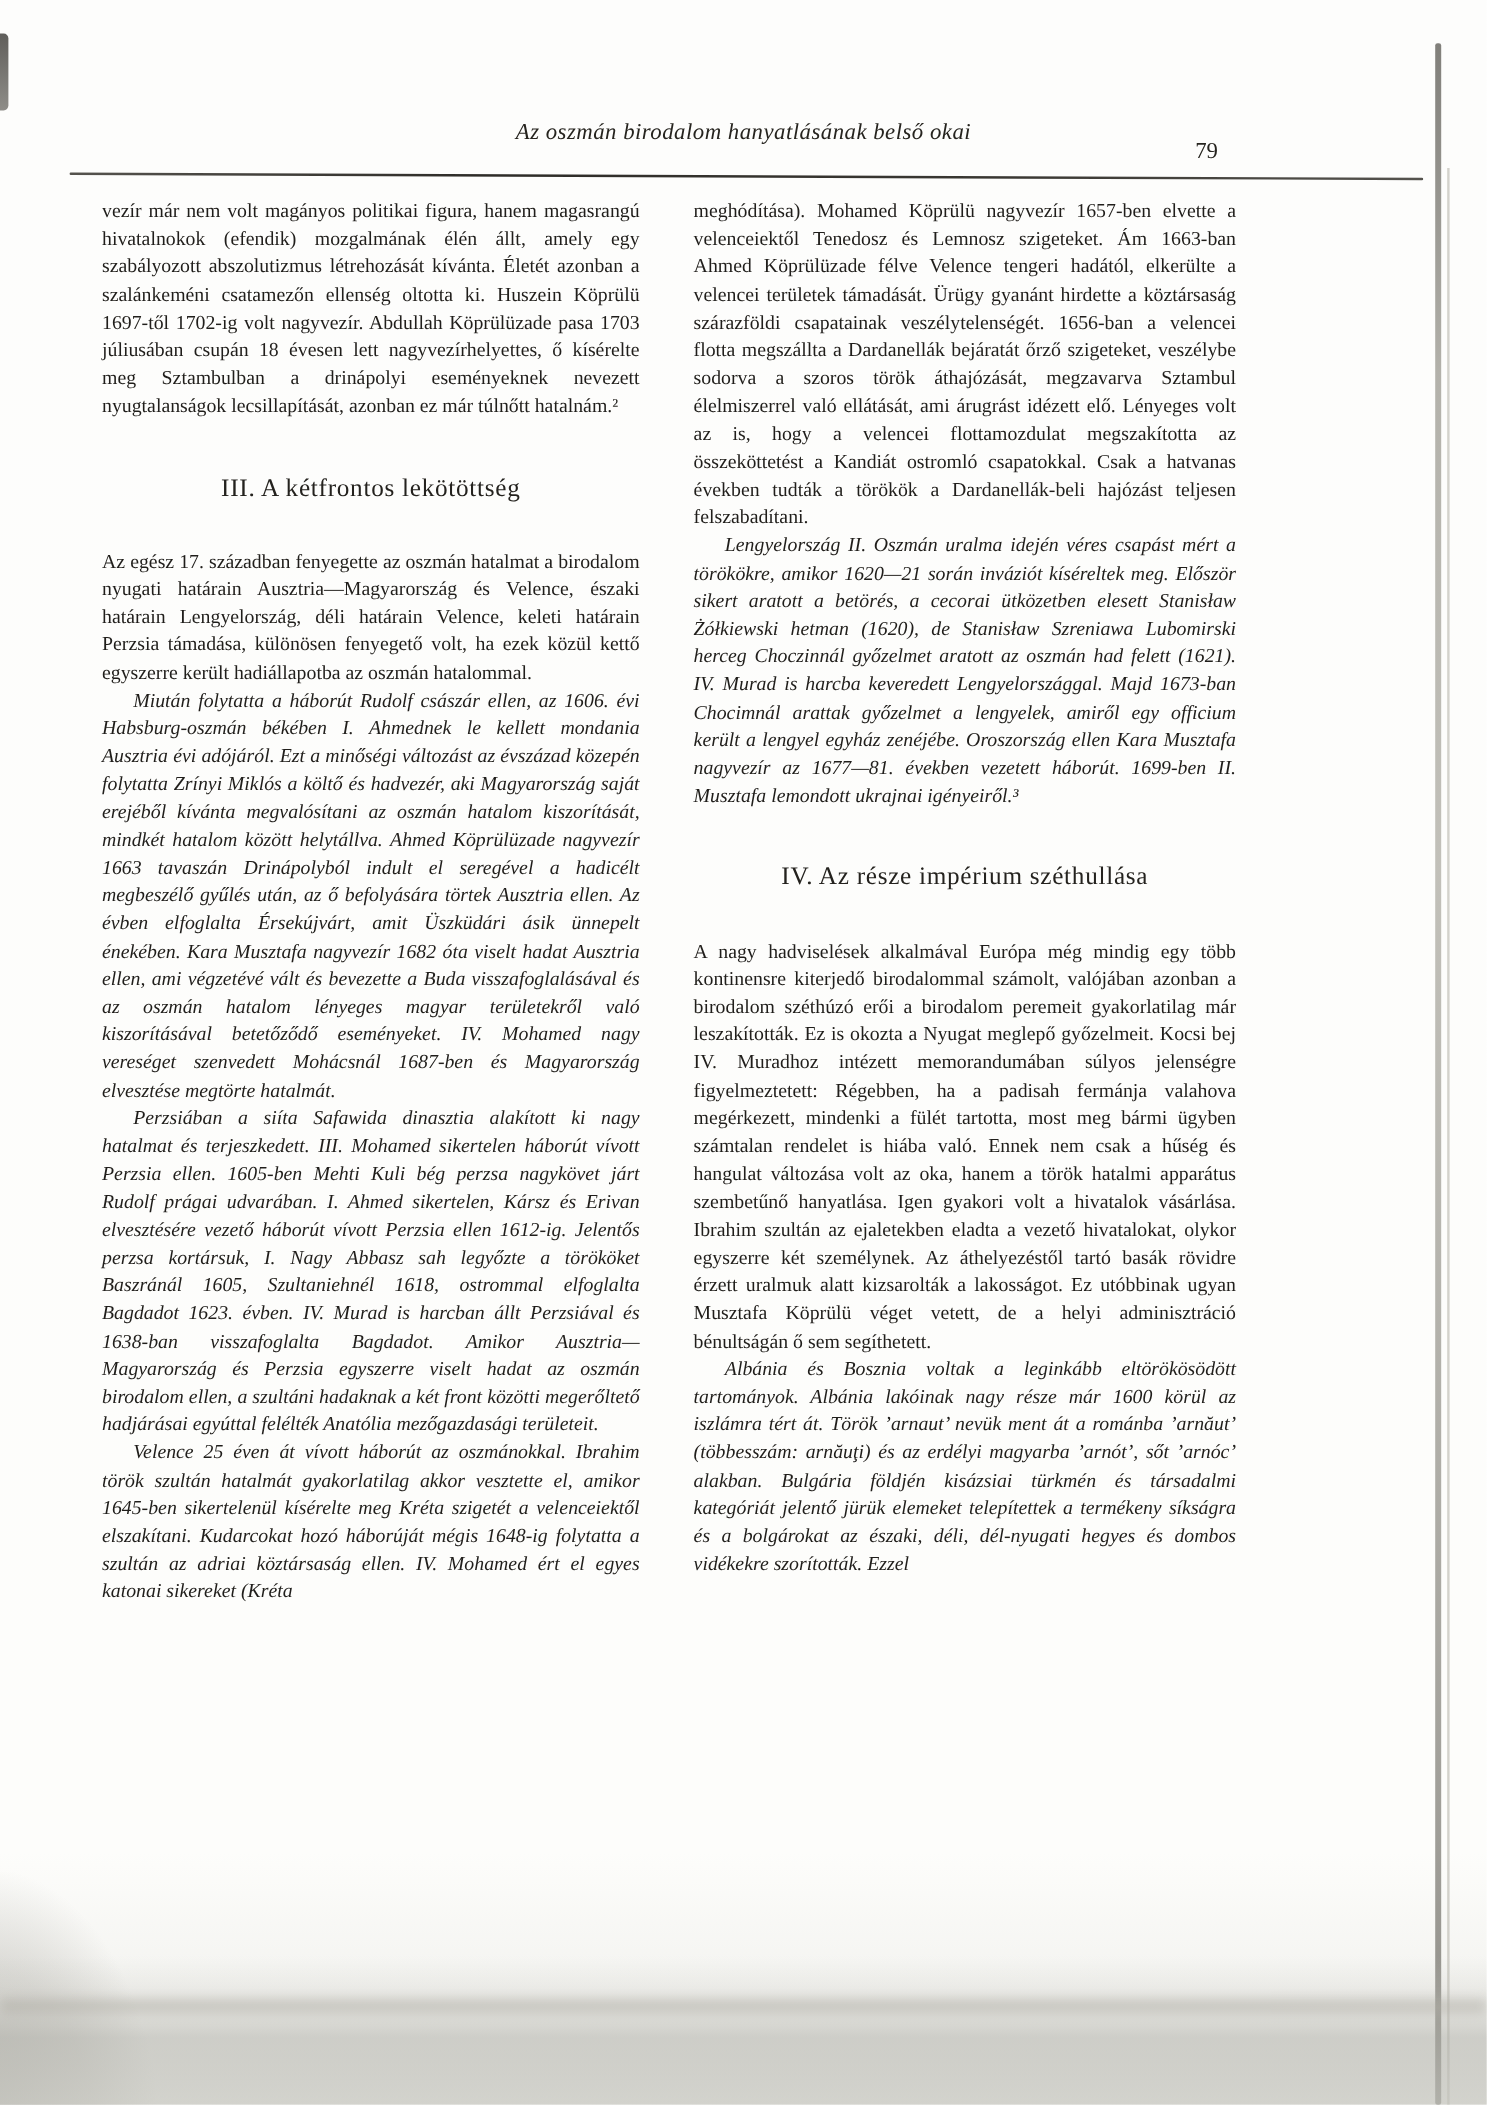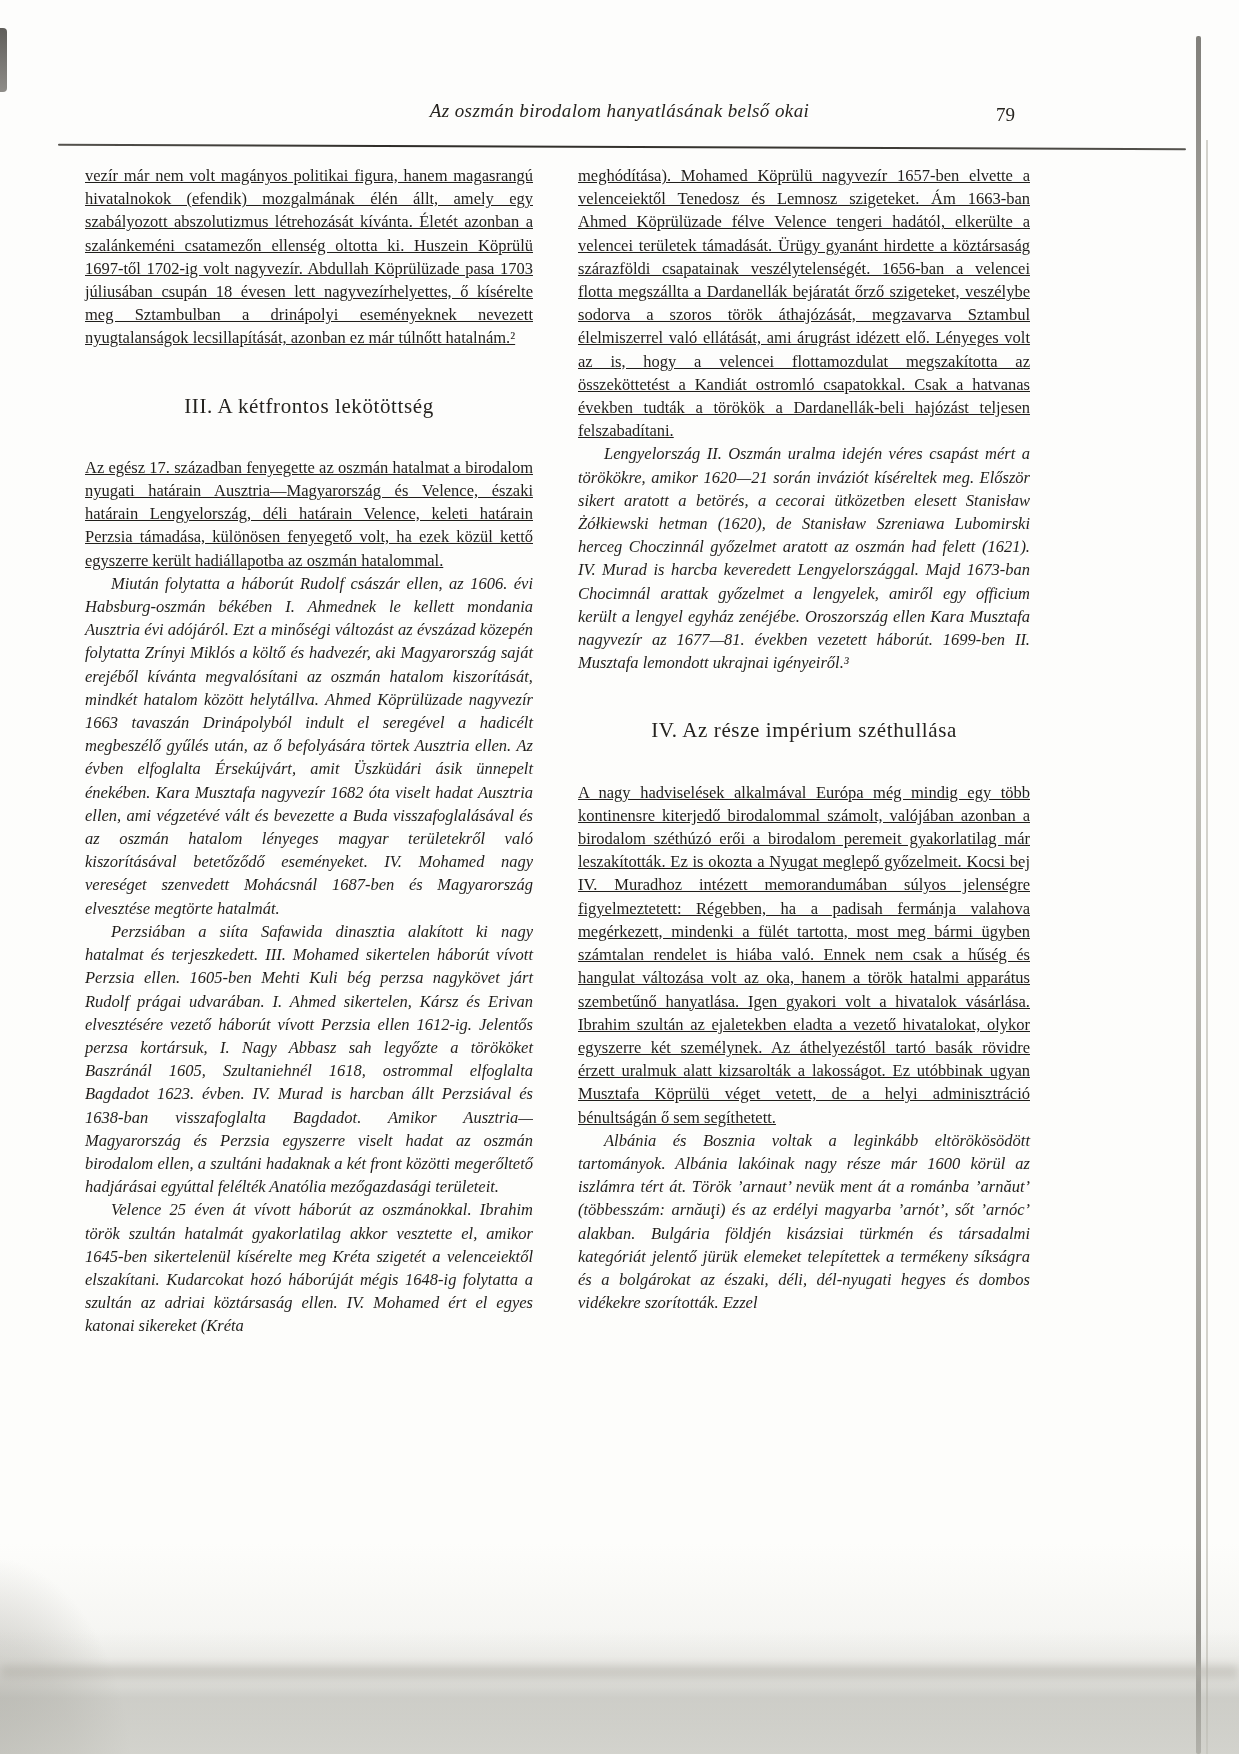"79" .page-number { top: 104px -> 116px }
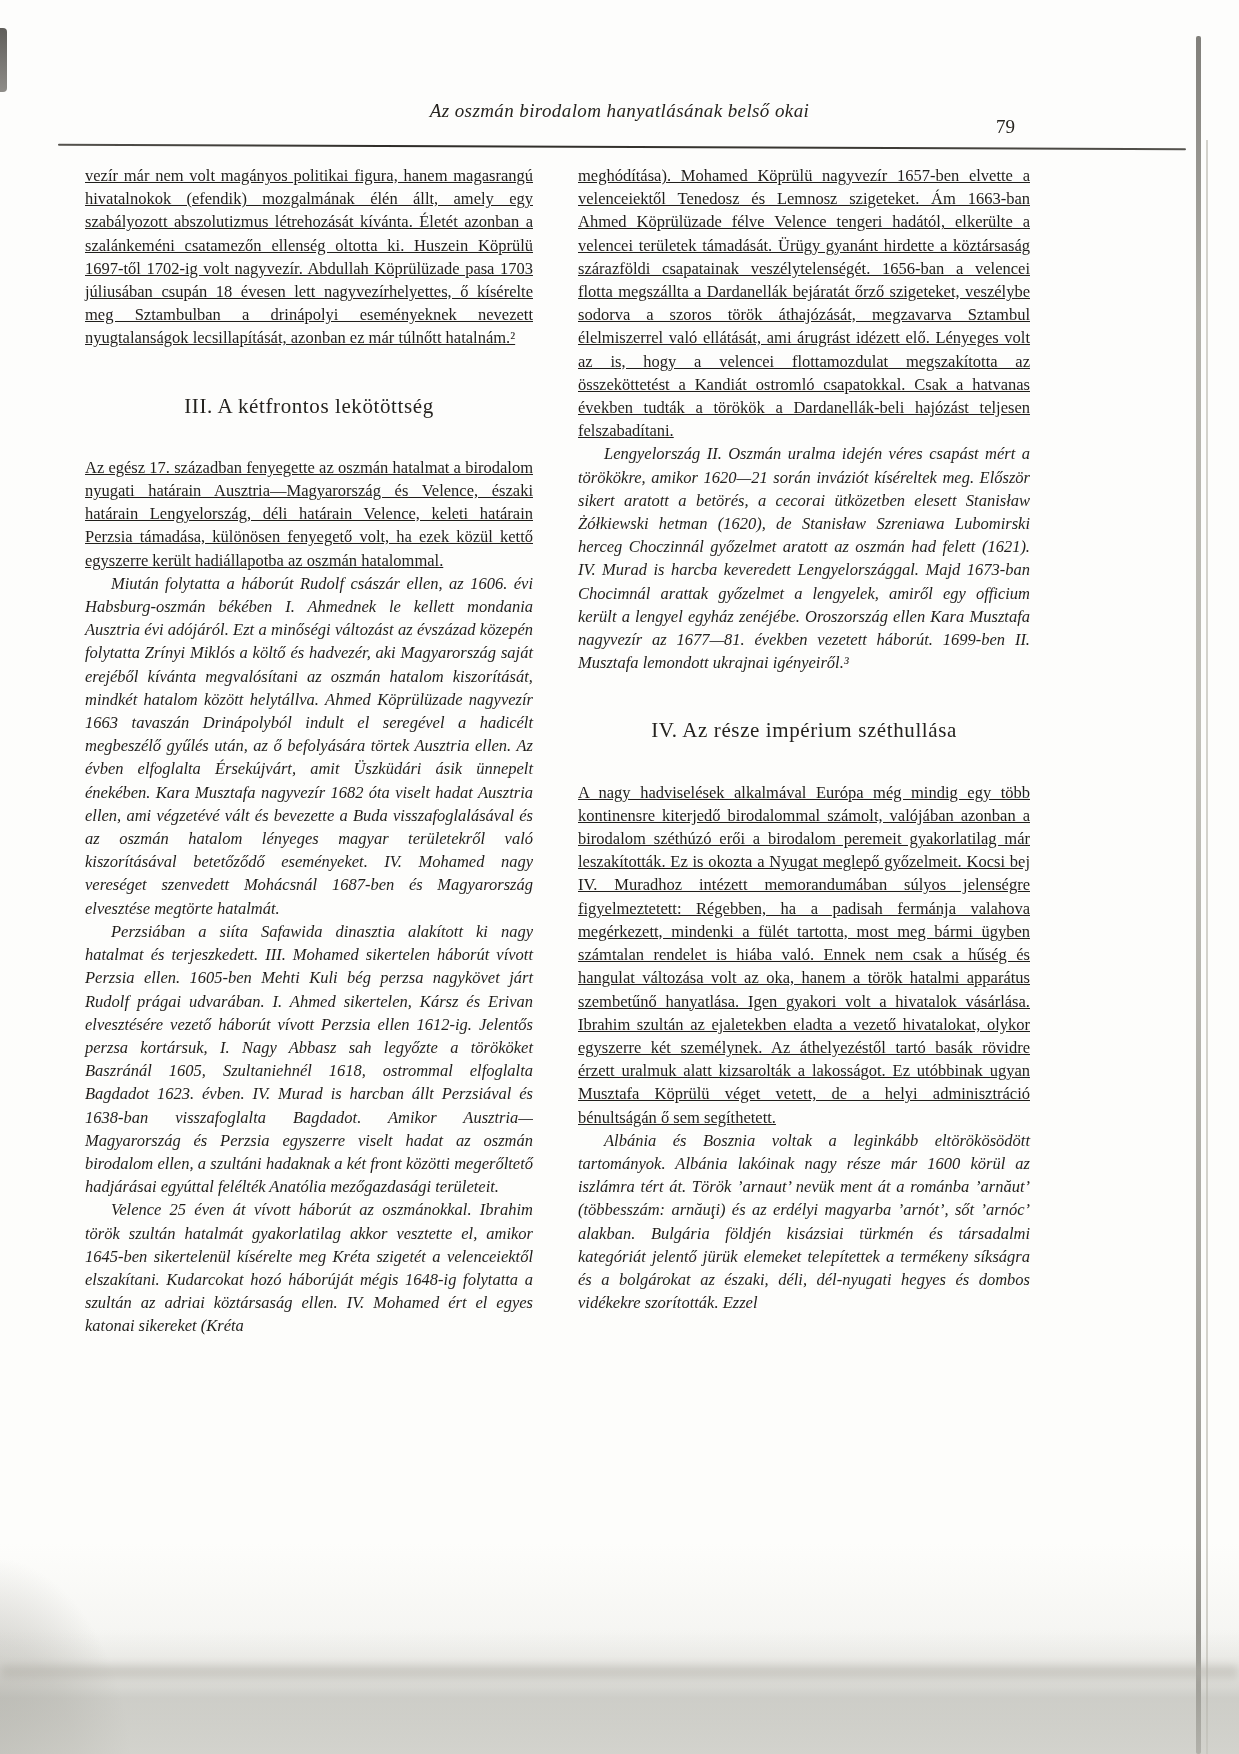"vezír már nem volt magányos" .col p.noindent { text-decoration: underline -> none }
